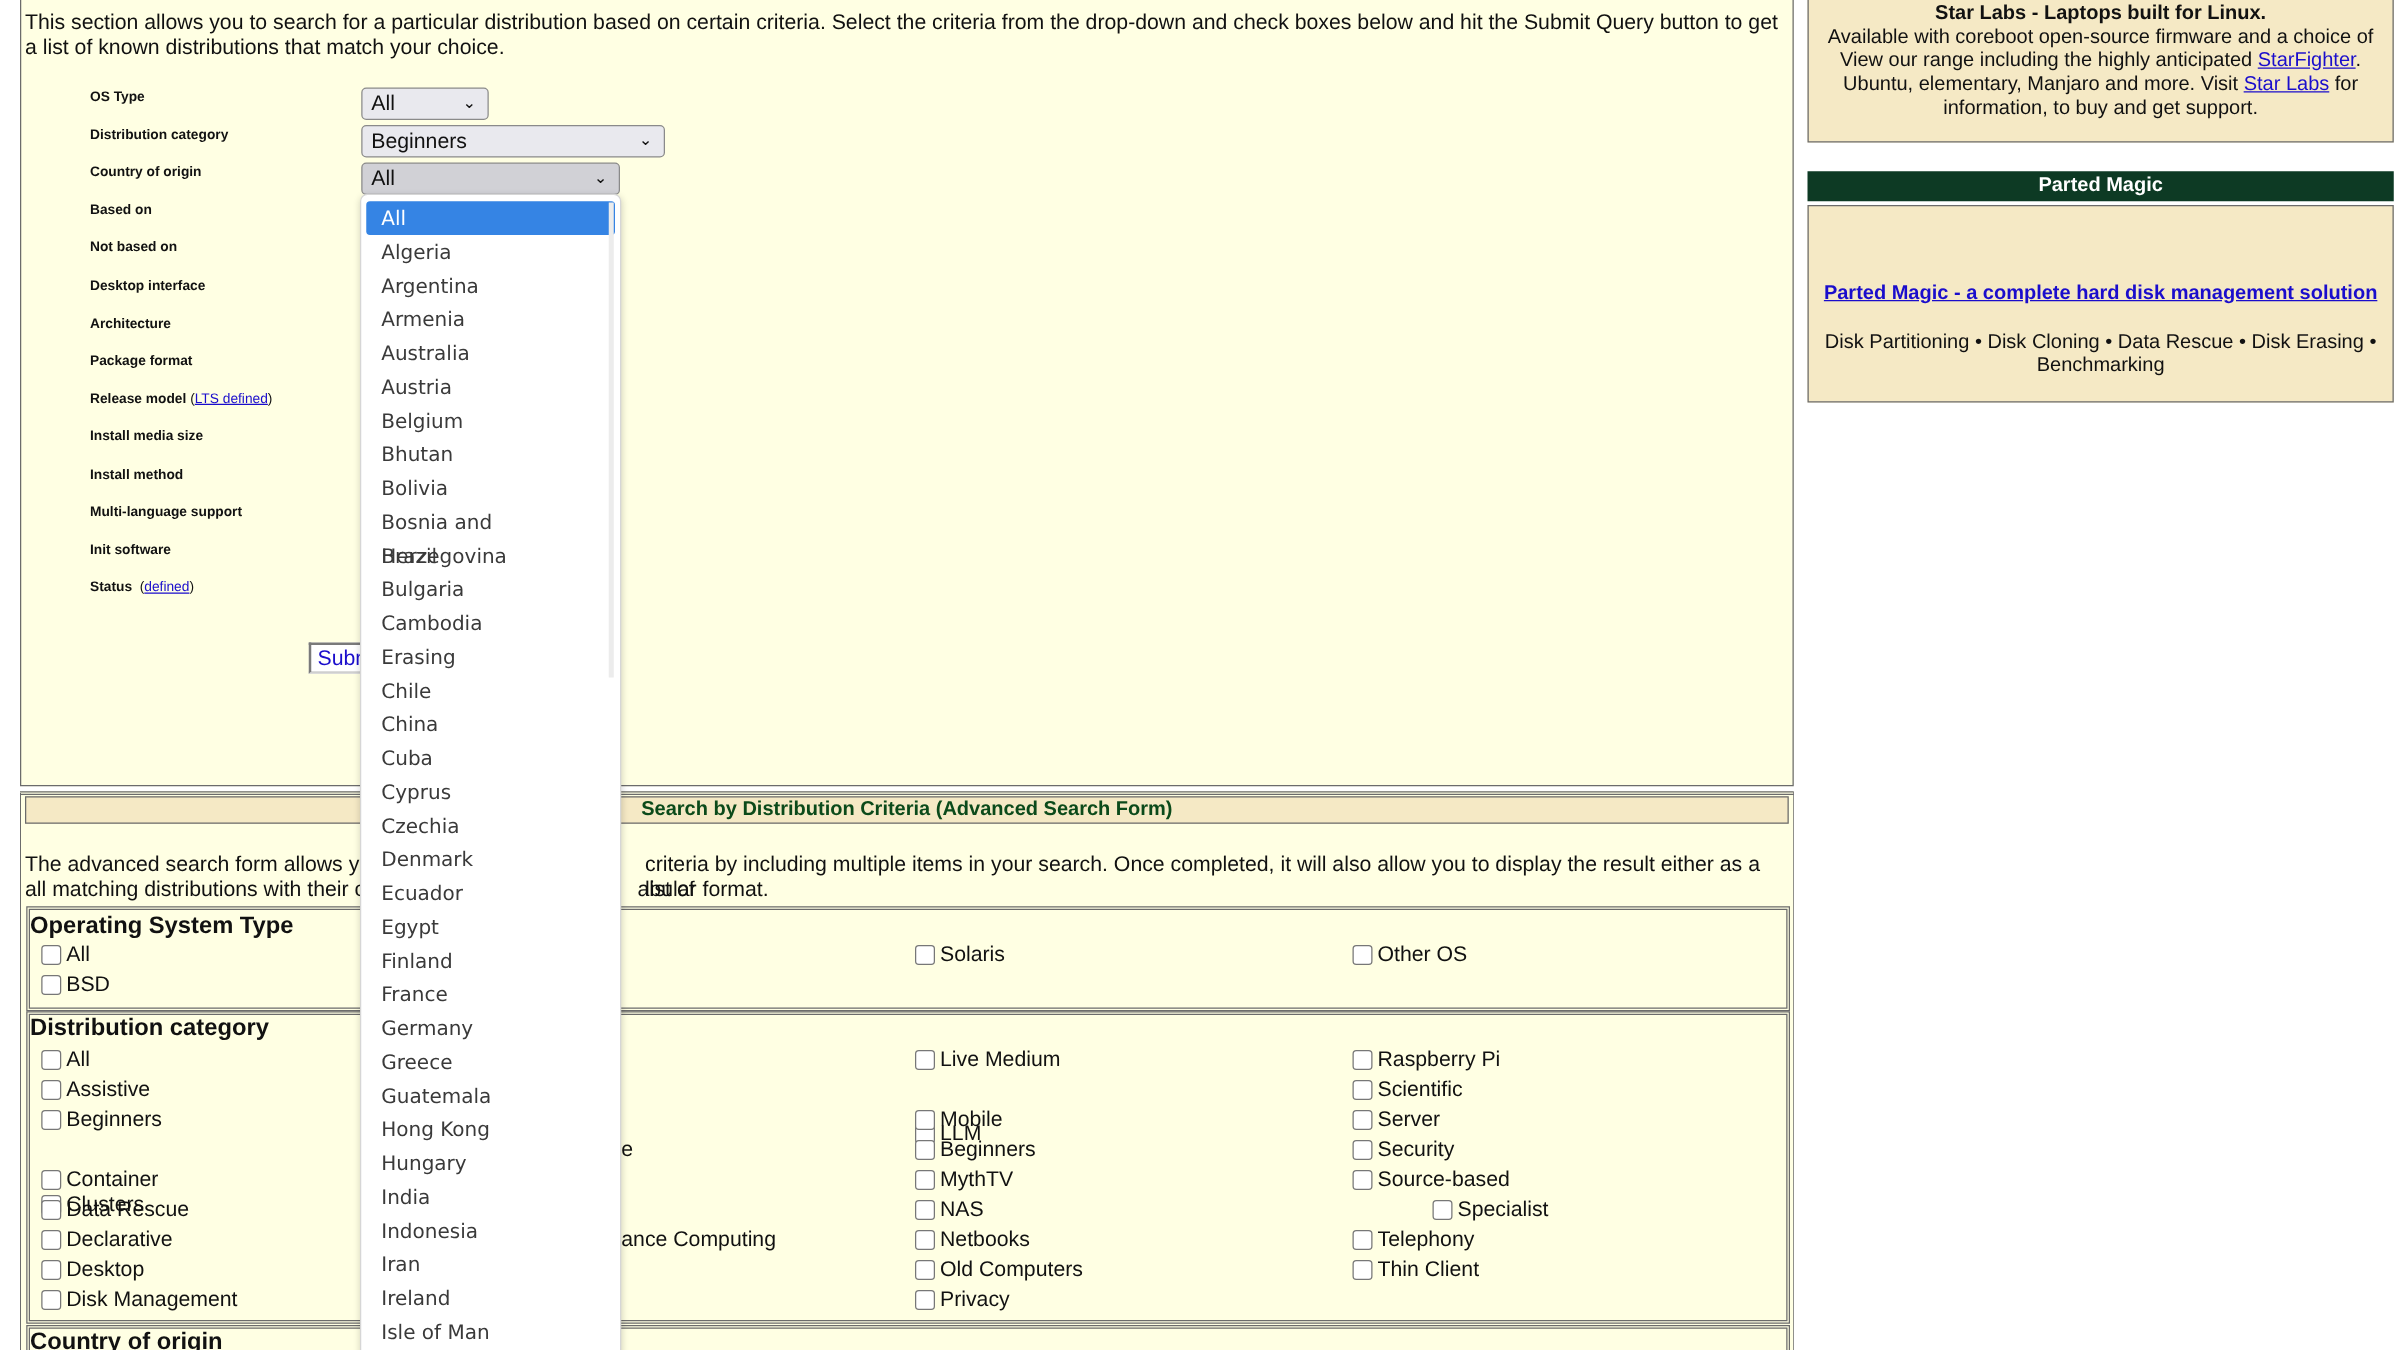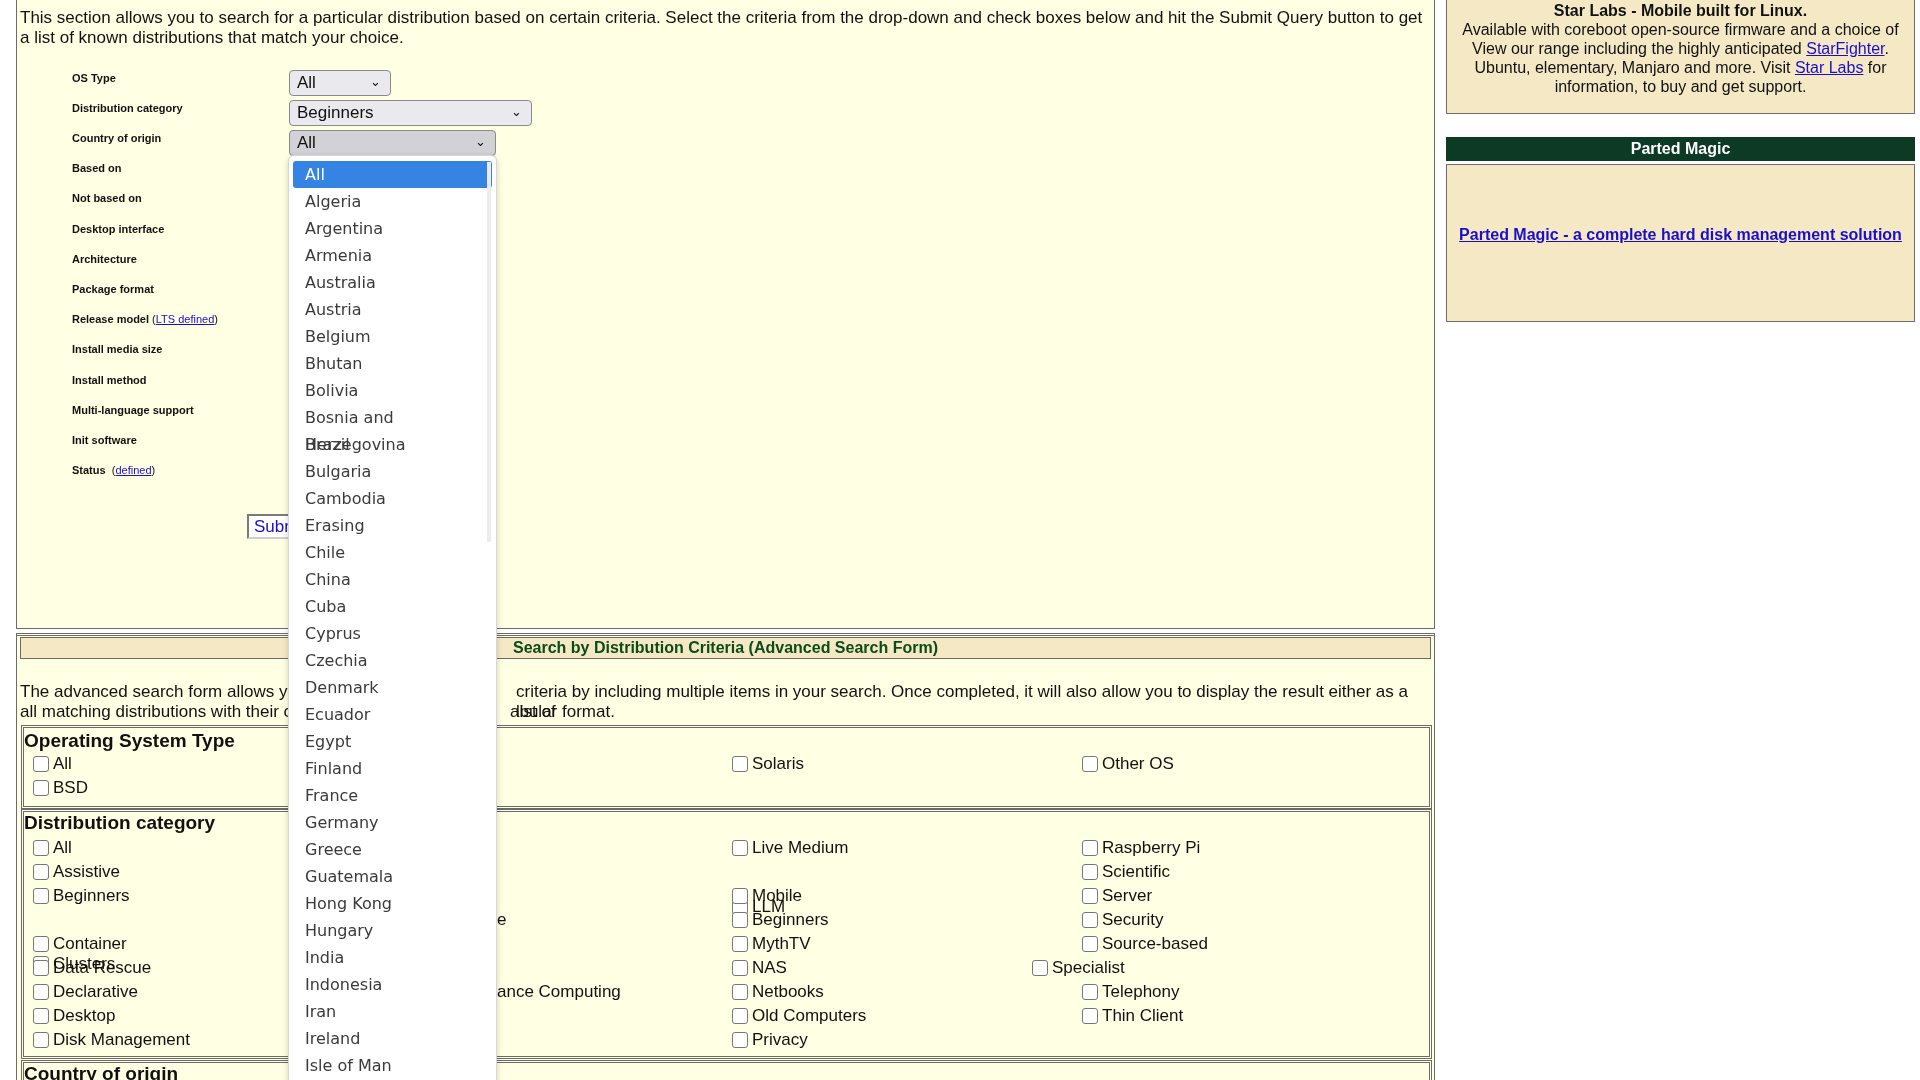"Star Labs - Mobile built" div { text: Mobile -> Laptops }
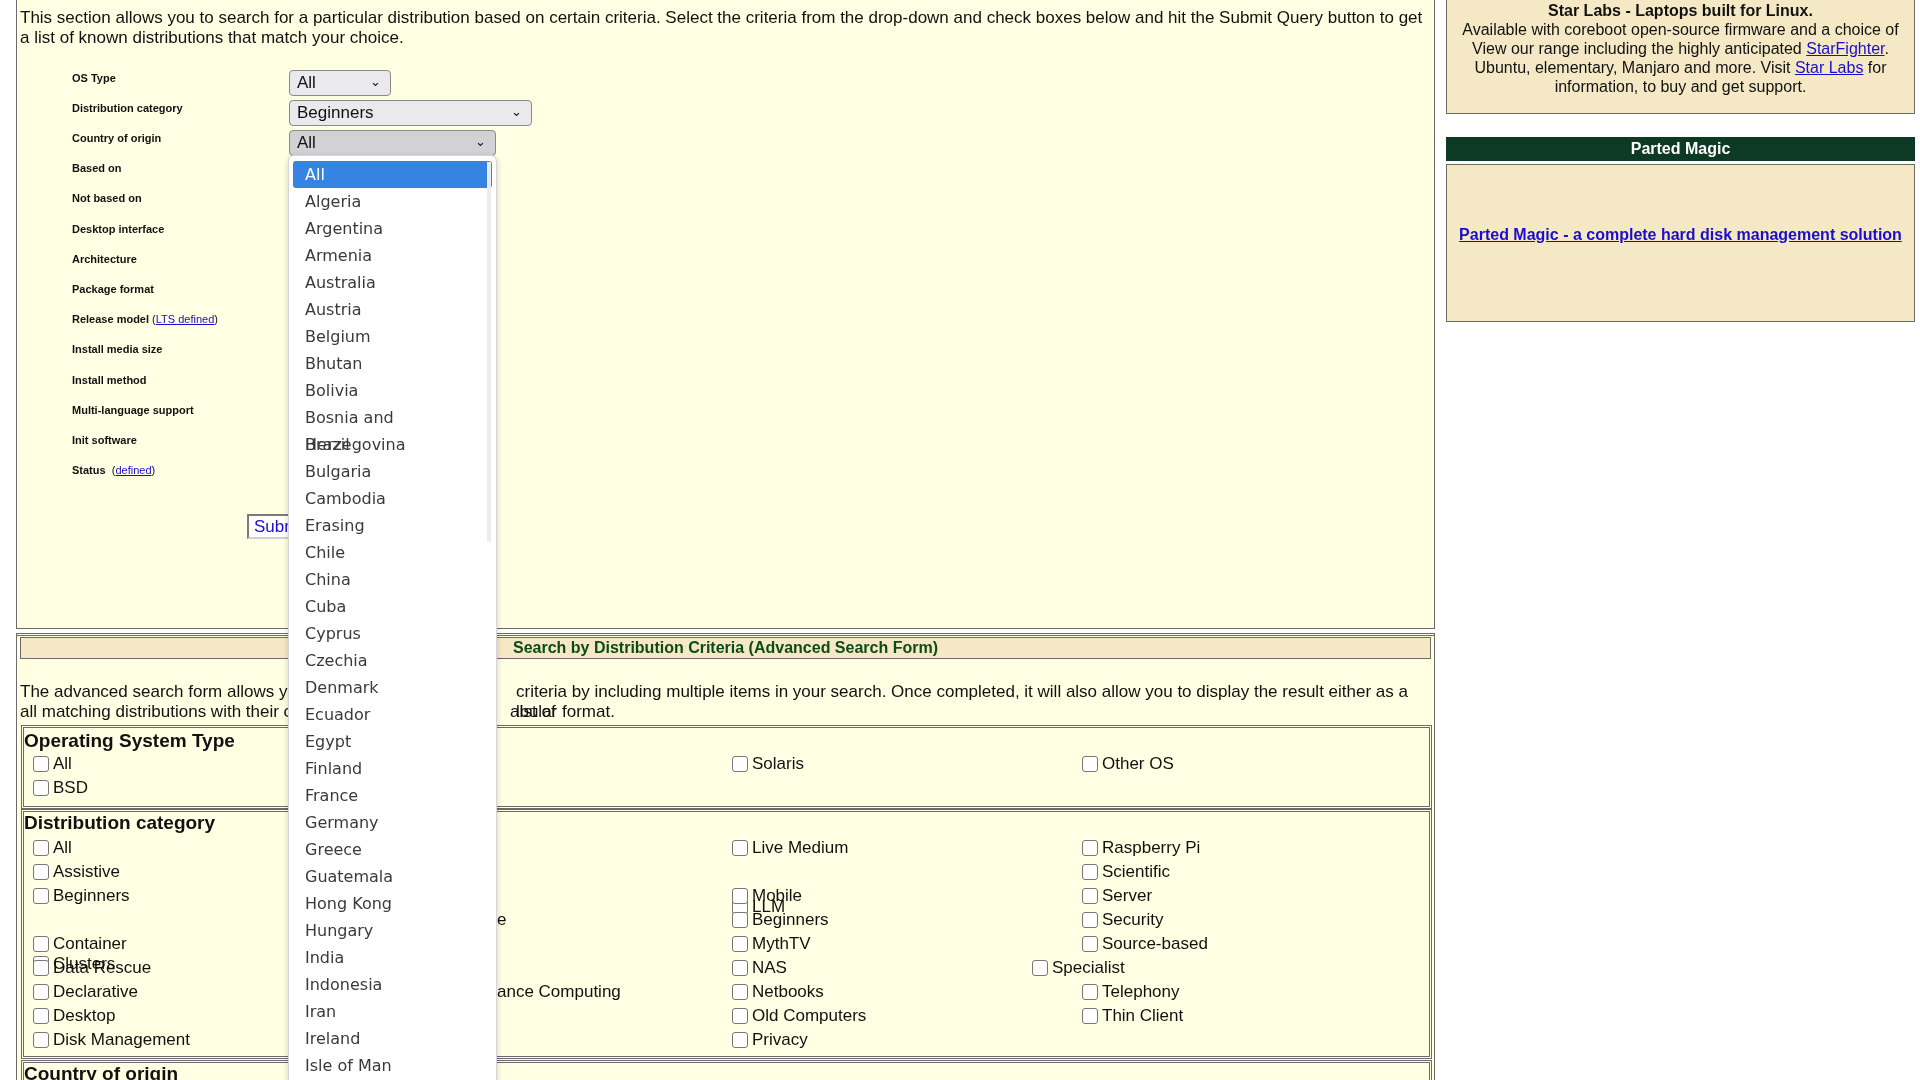"Disk Partitioning • Disk Cloning" div { html: none -> <div>Disk Partitioning • Disk Cloning • Data Rescue • Disk Erasing • Benchmarking</div> }
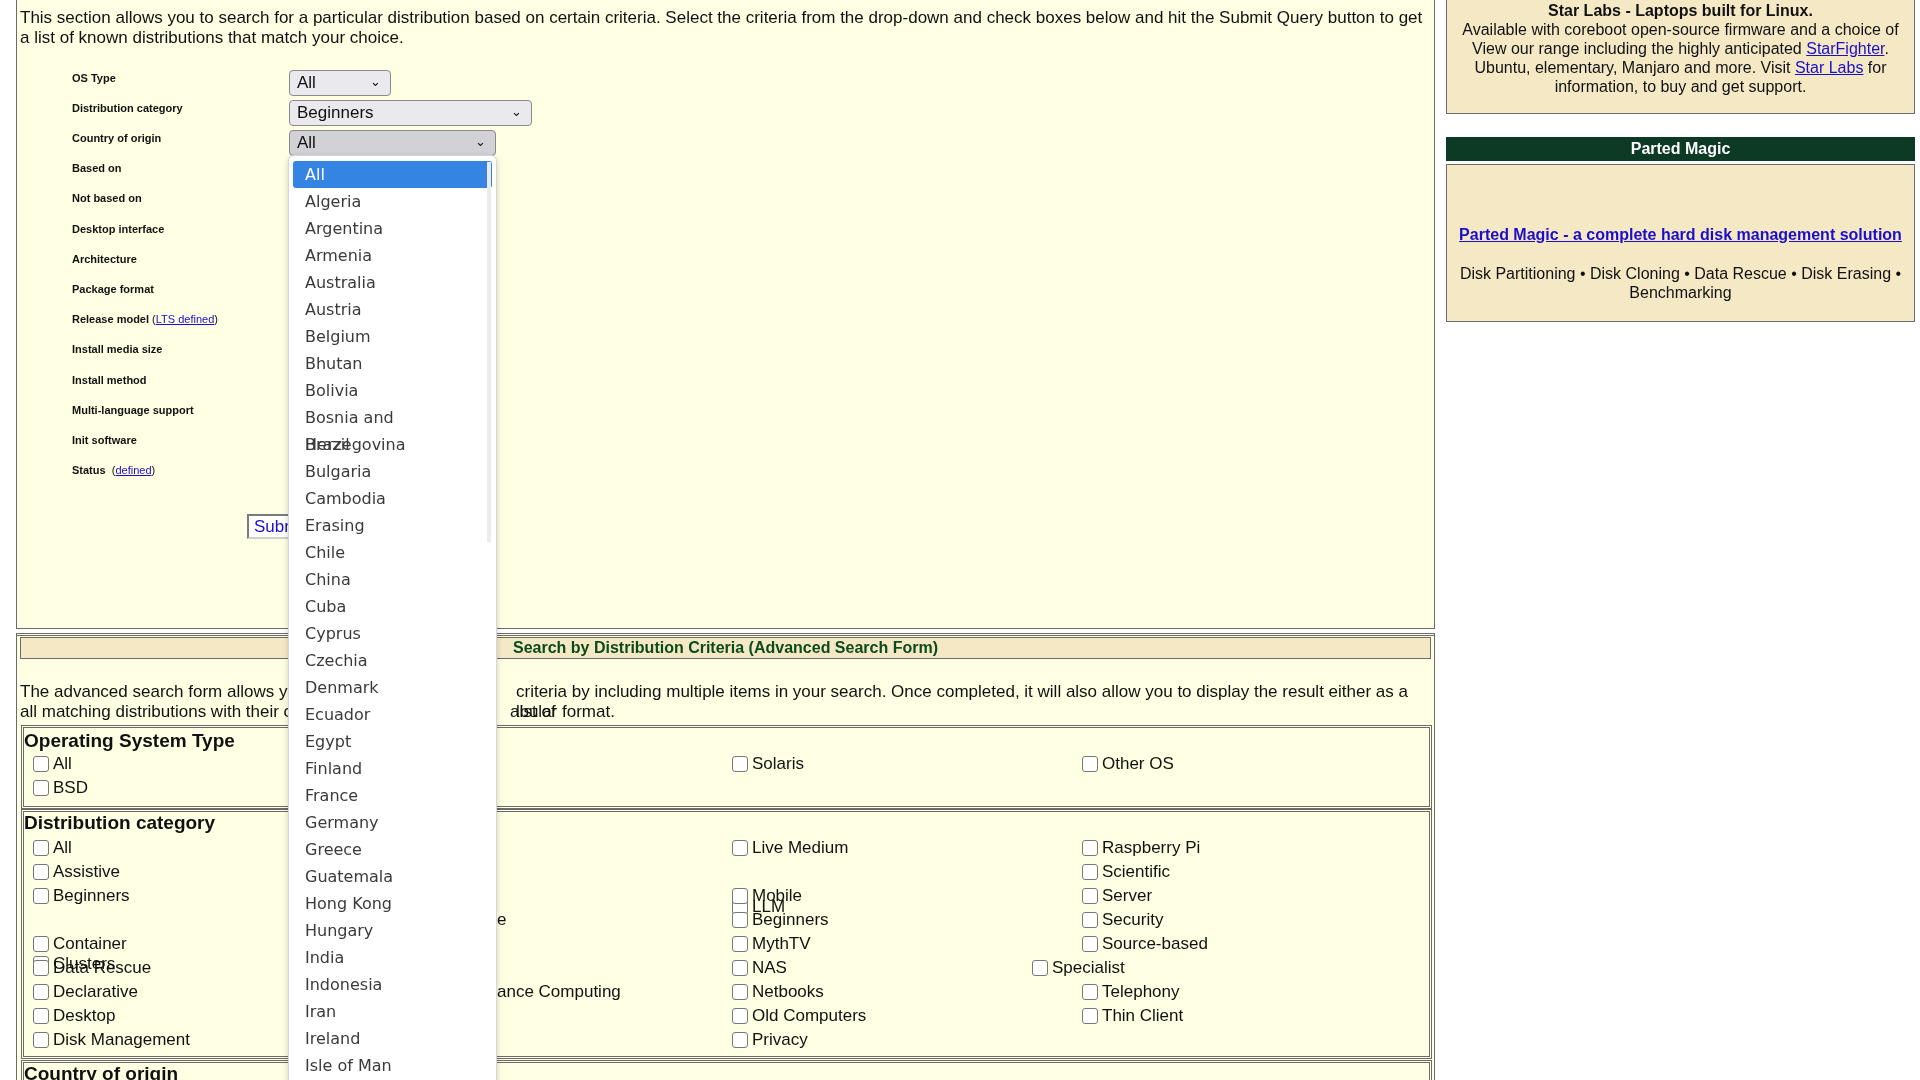"Specialist" label.cb { left: 1032px -> 1146px }
